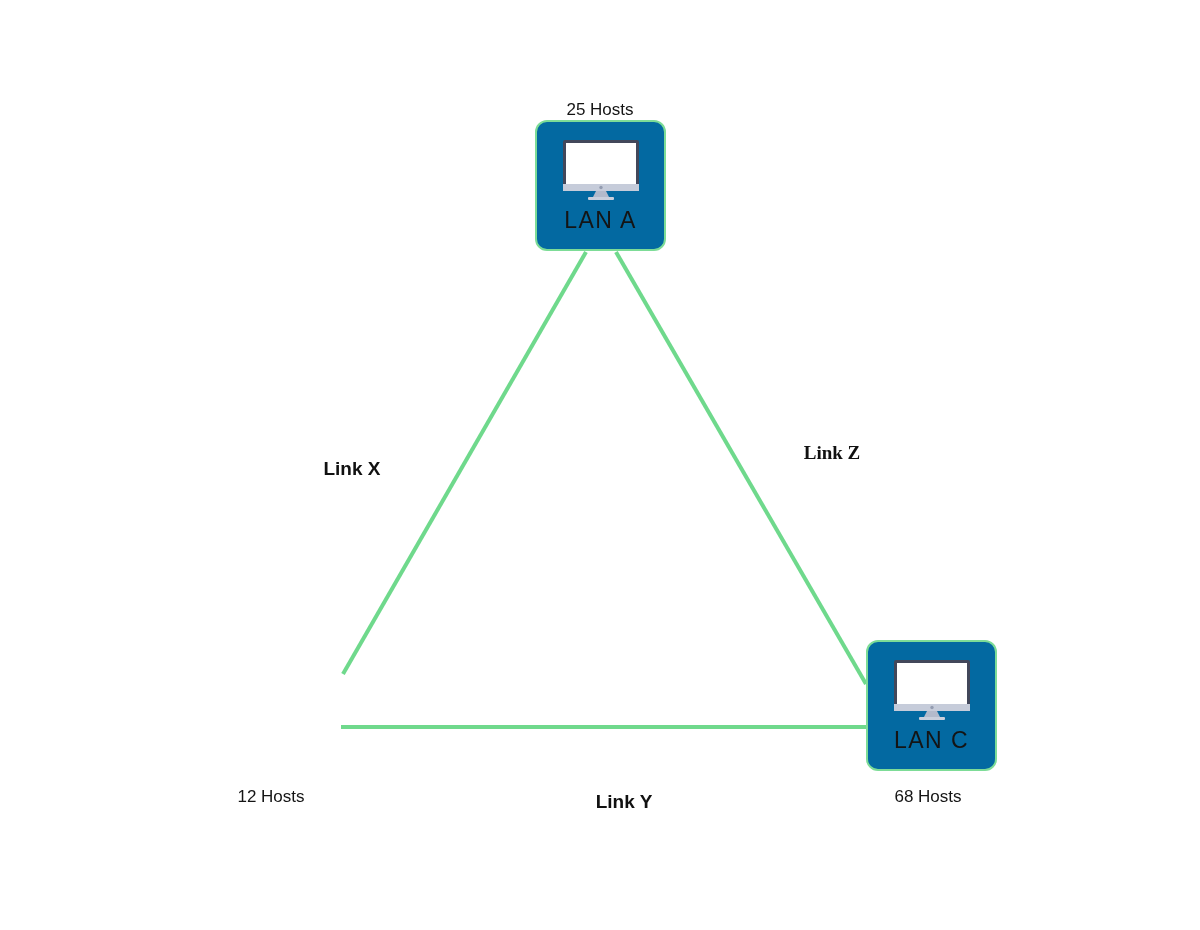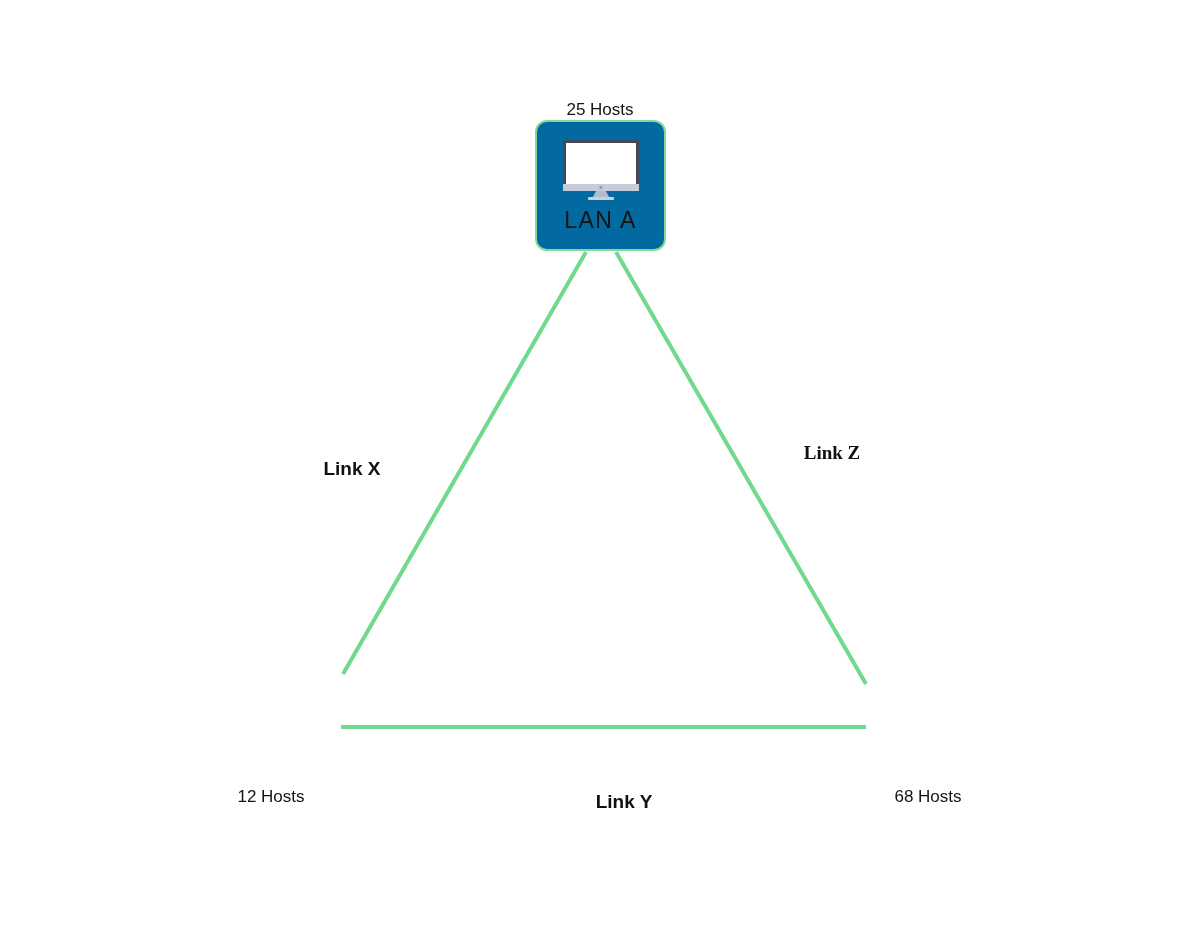"LAN C" div.node { html: none -> <div> <svg> <rect></rect> <rect></rect> <rect></rect> <circle></circle> <polygon></polygon> <rect></rect> </svg> <div>LAN C</div> </div> }
